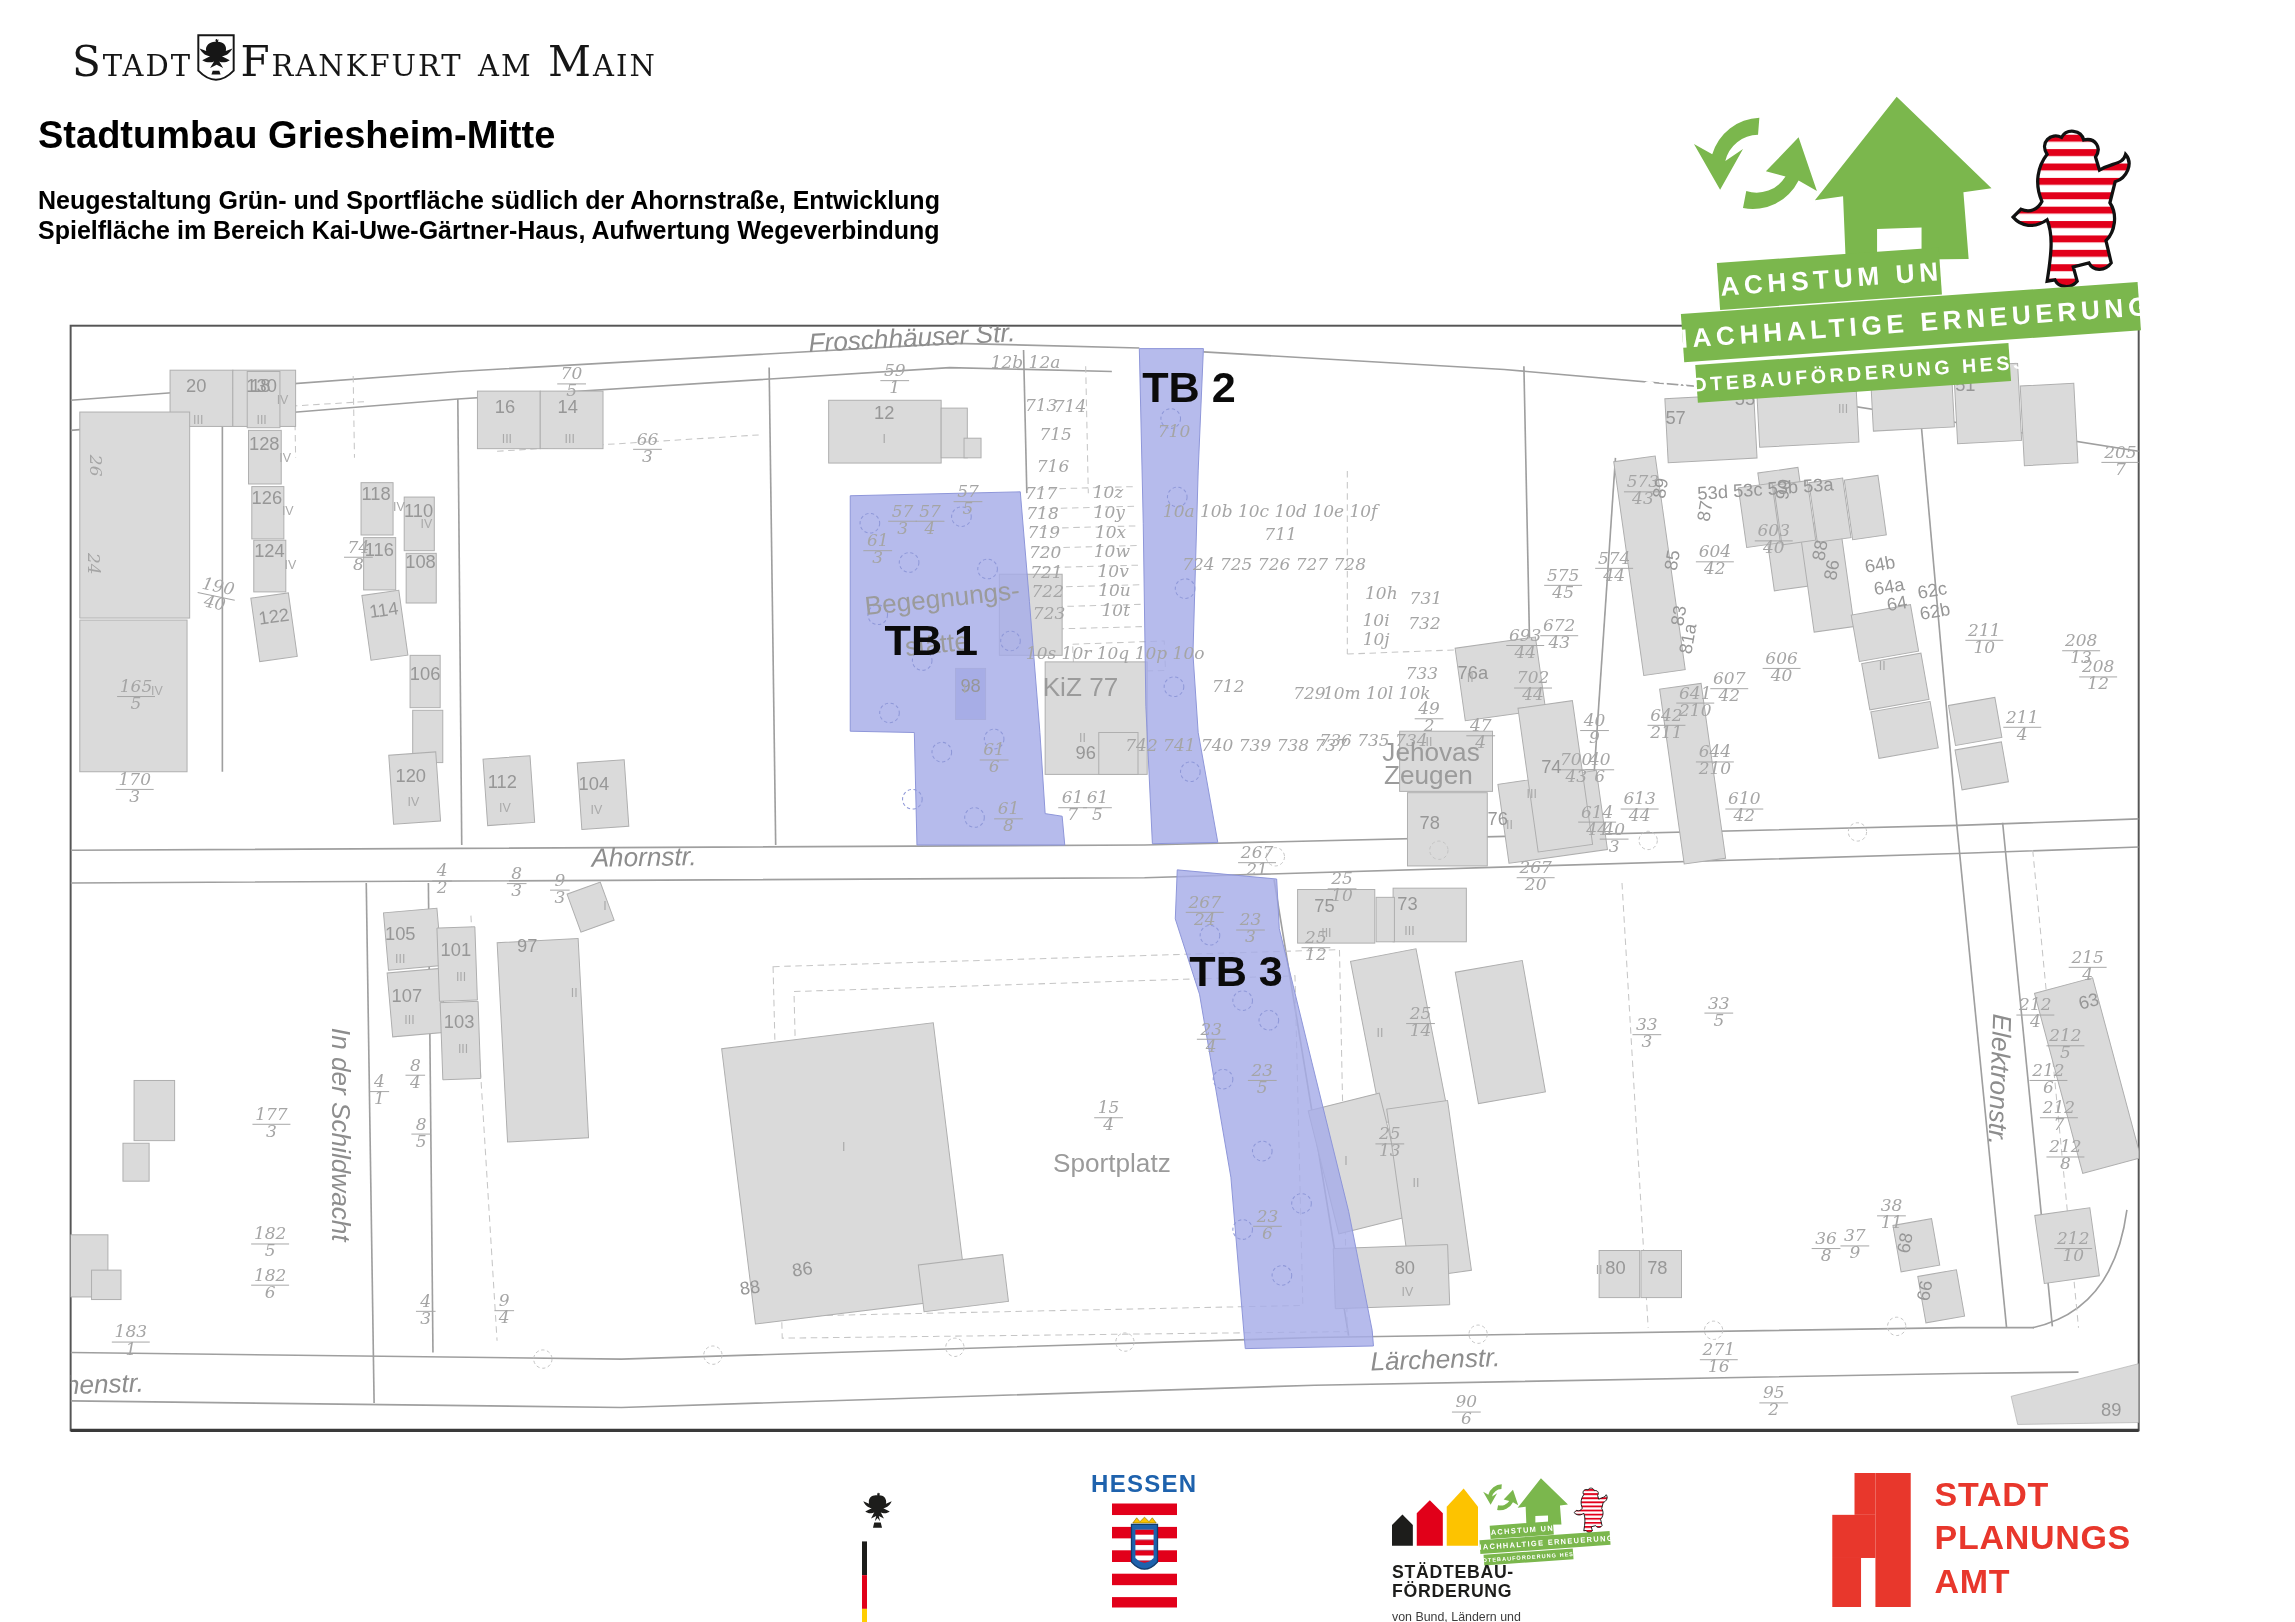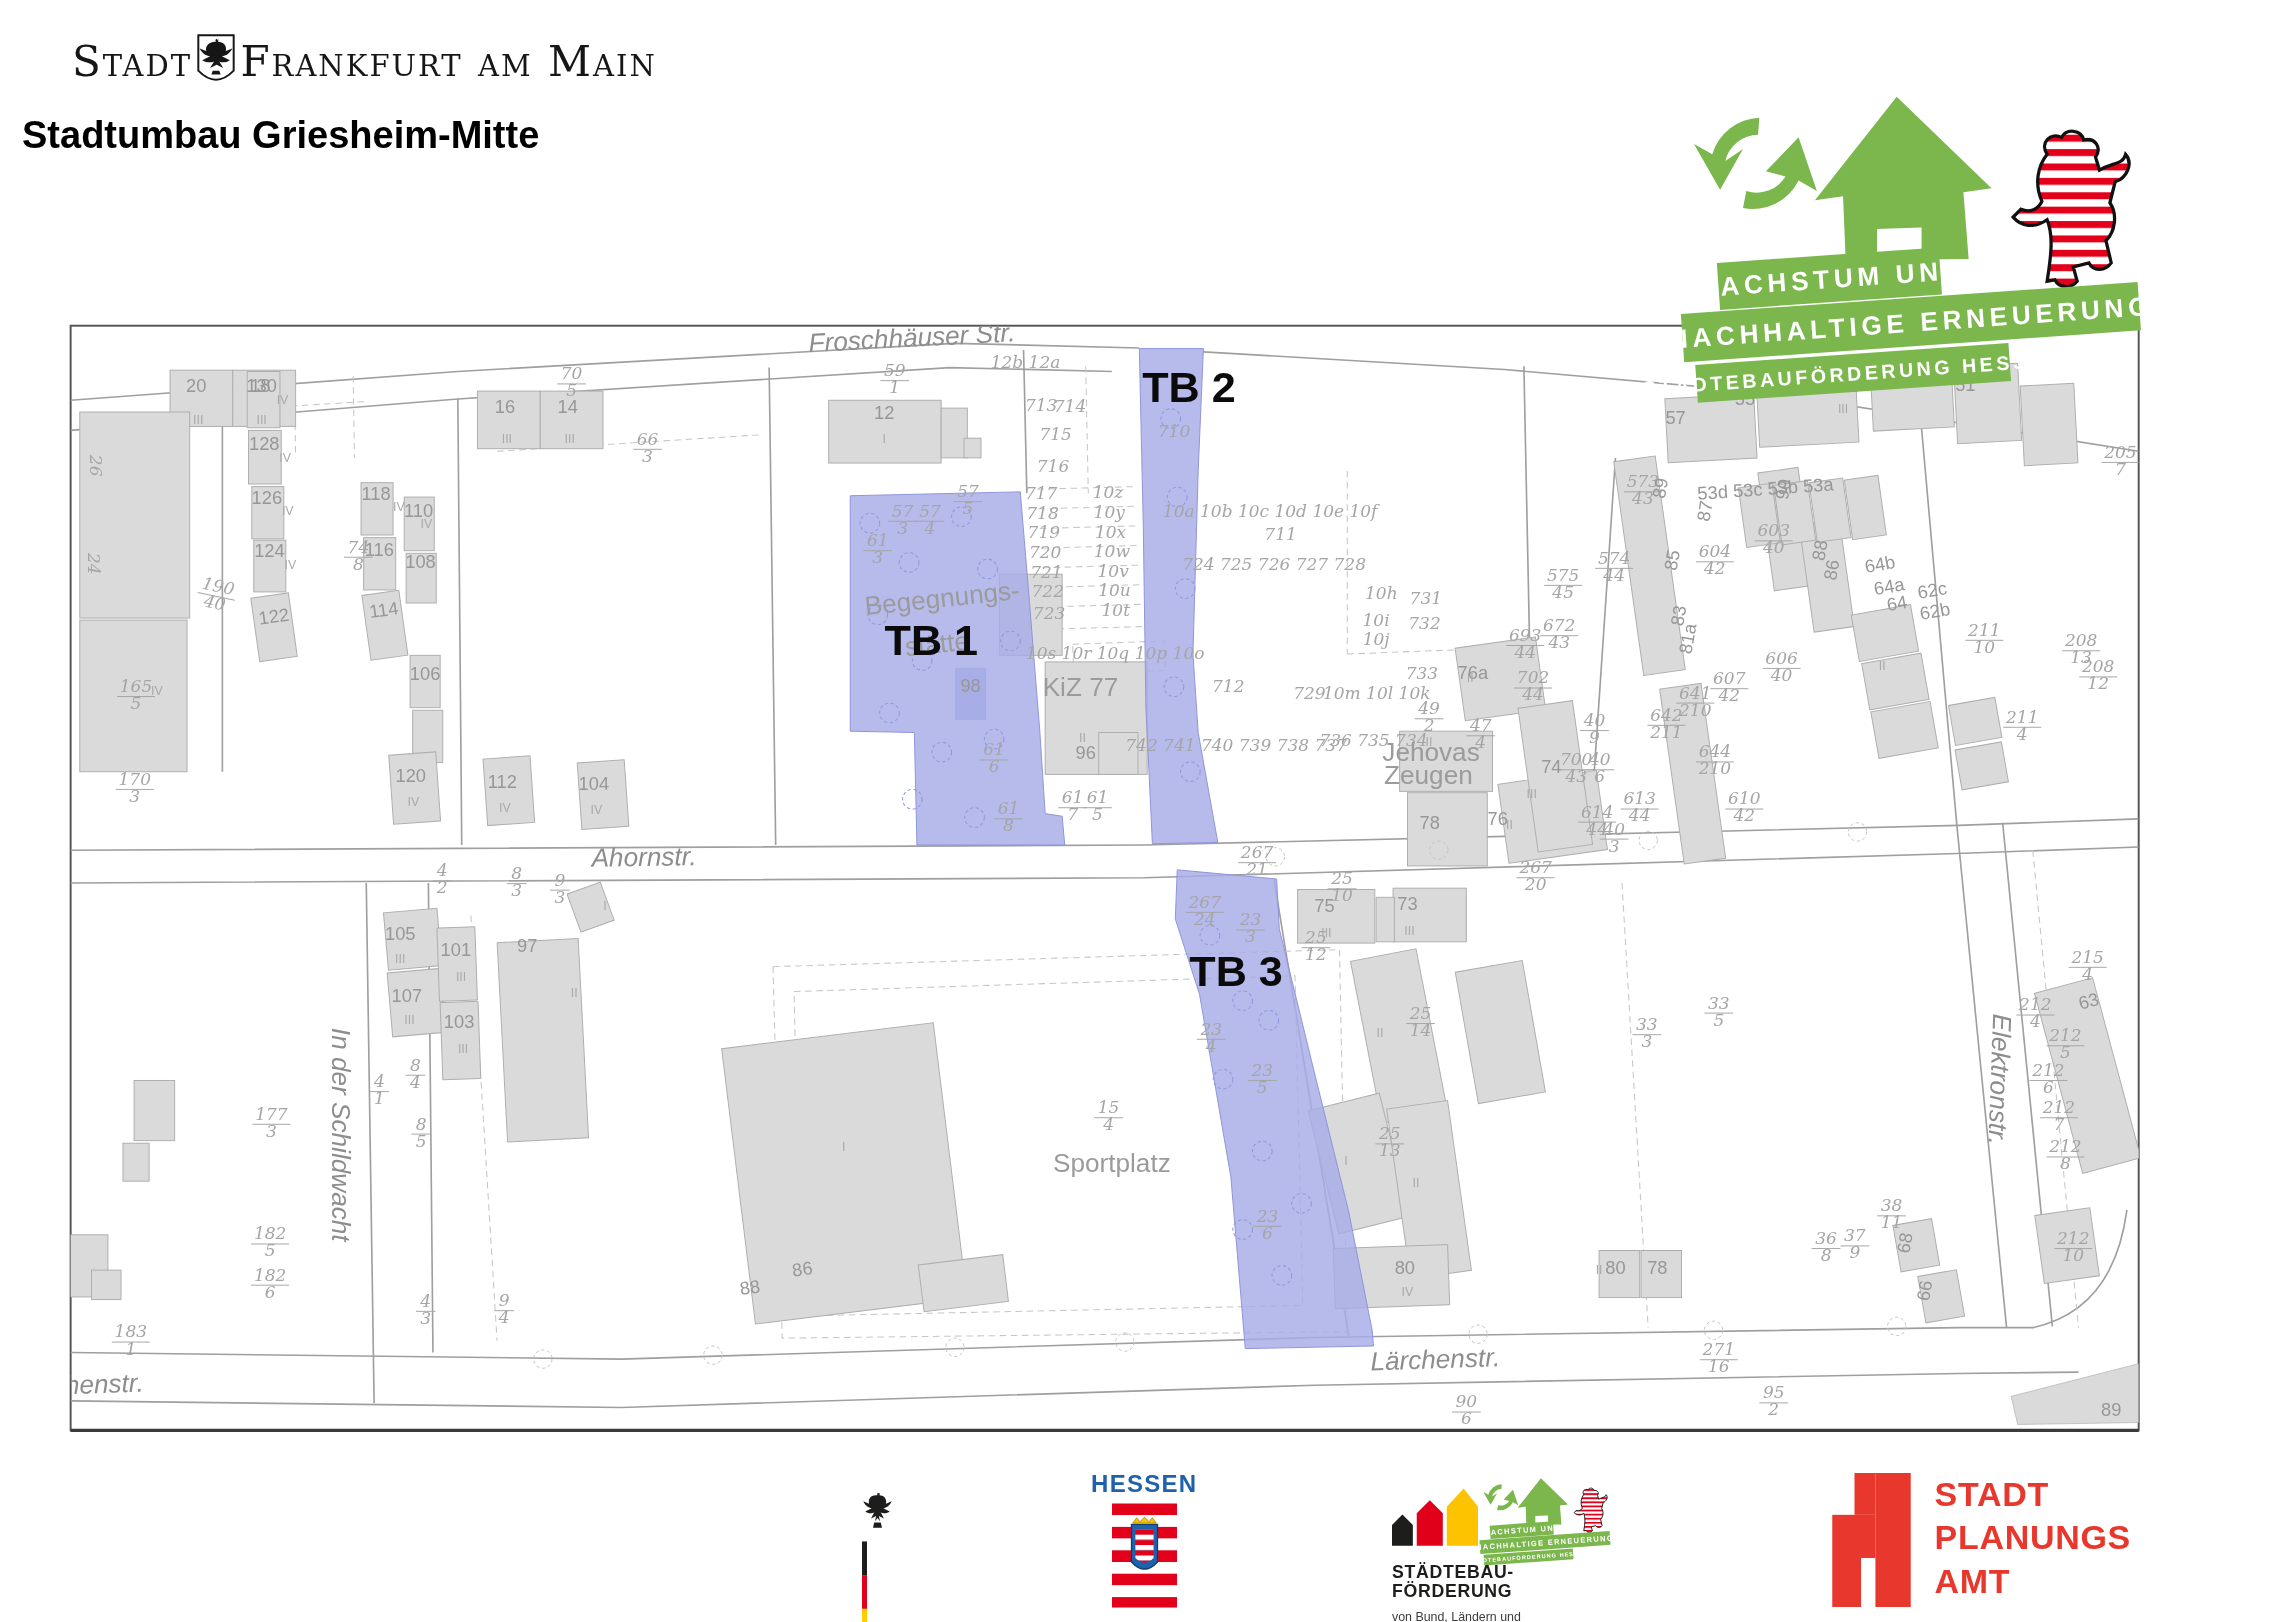"Stadtumbau Griesheim-Mitte" #title-block { left: 22px -> 38px }
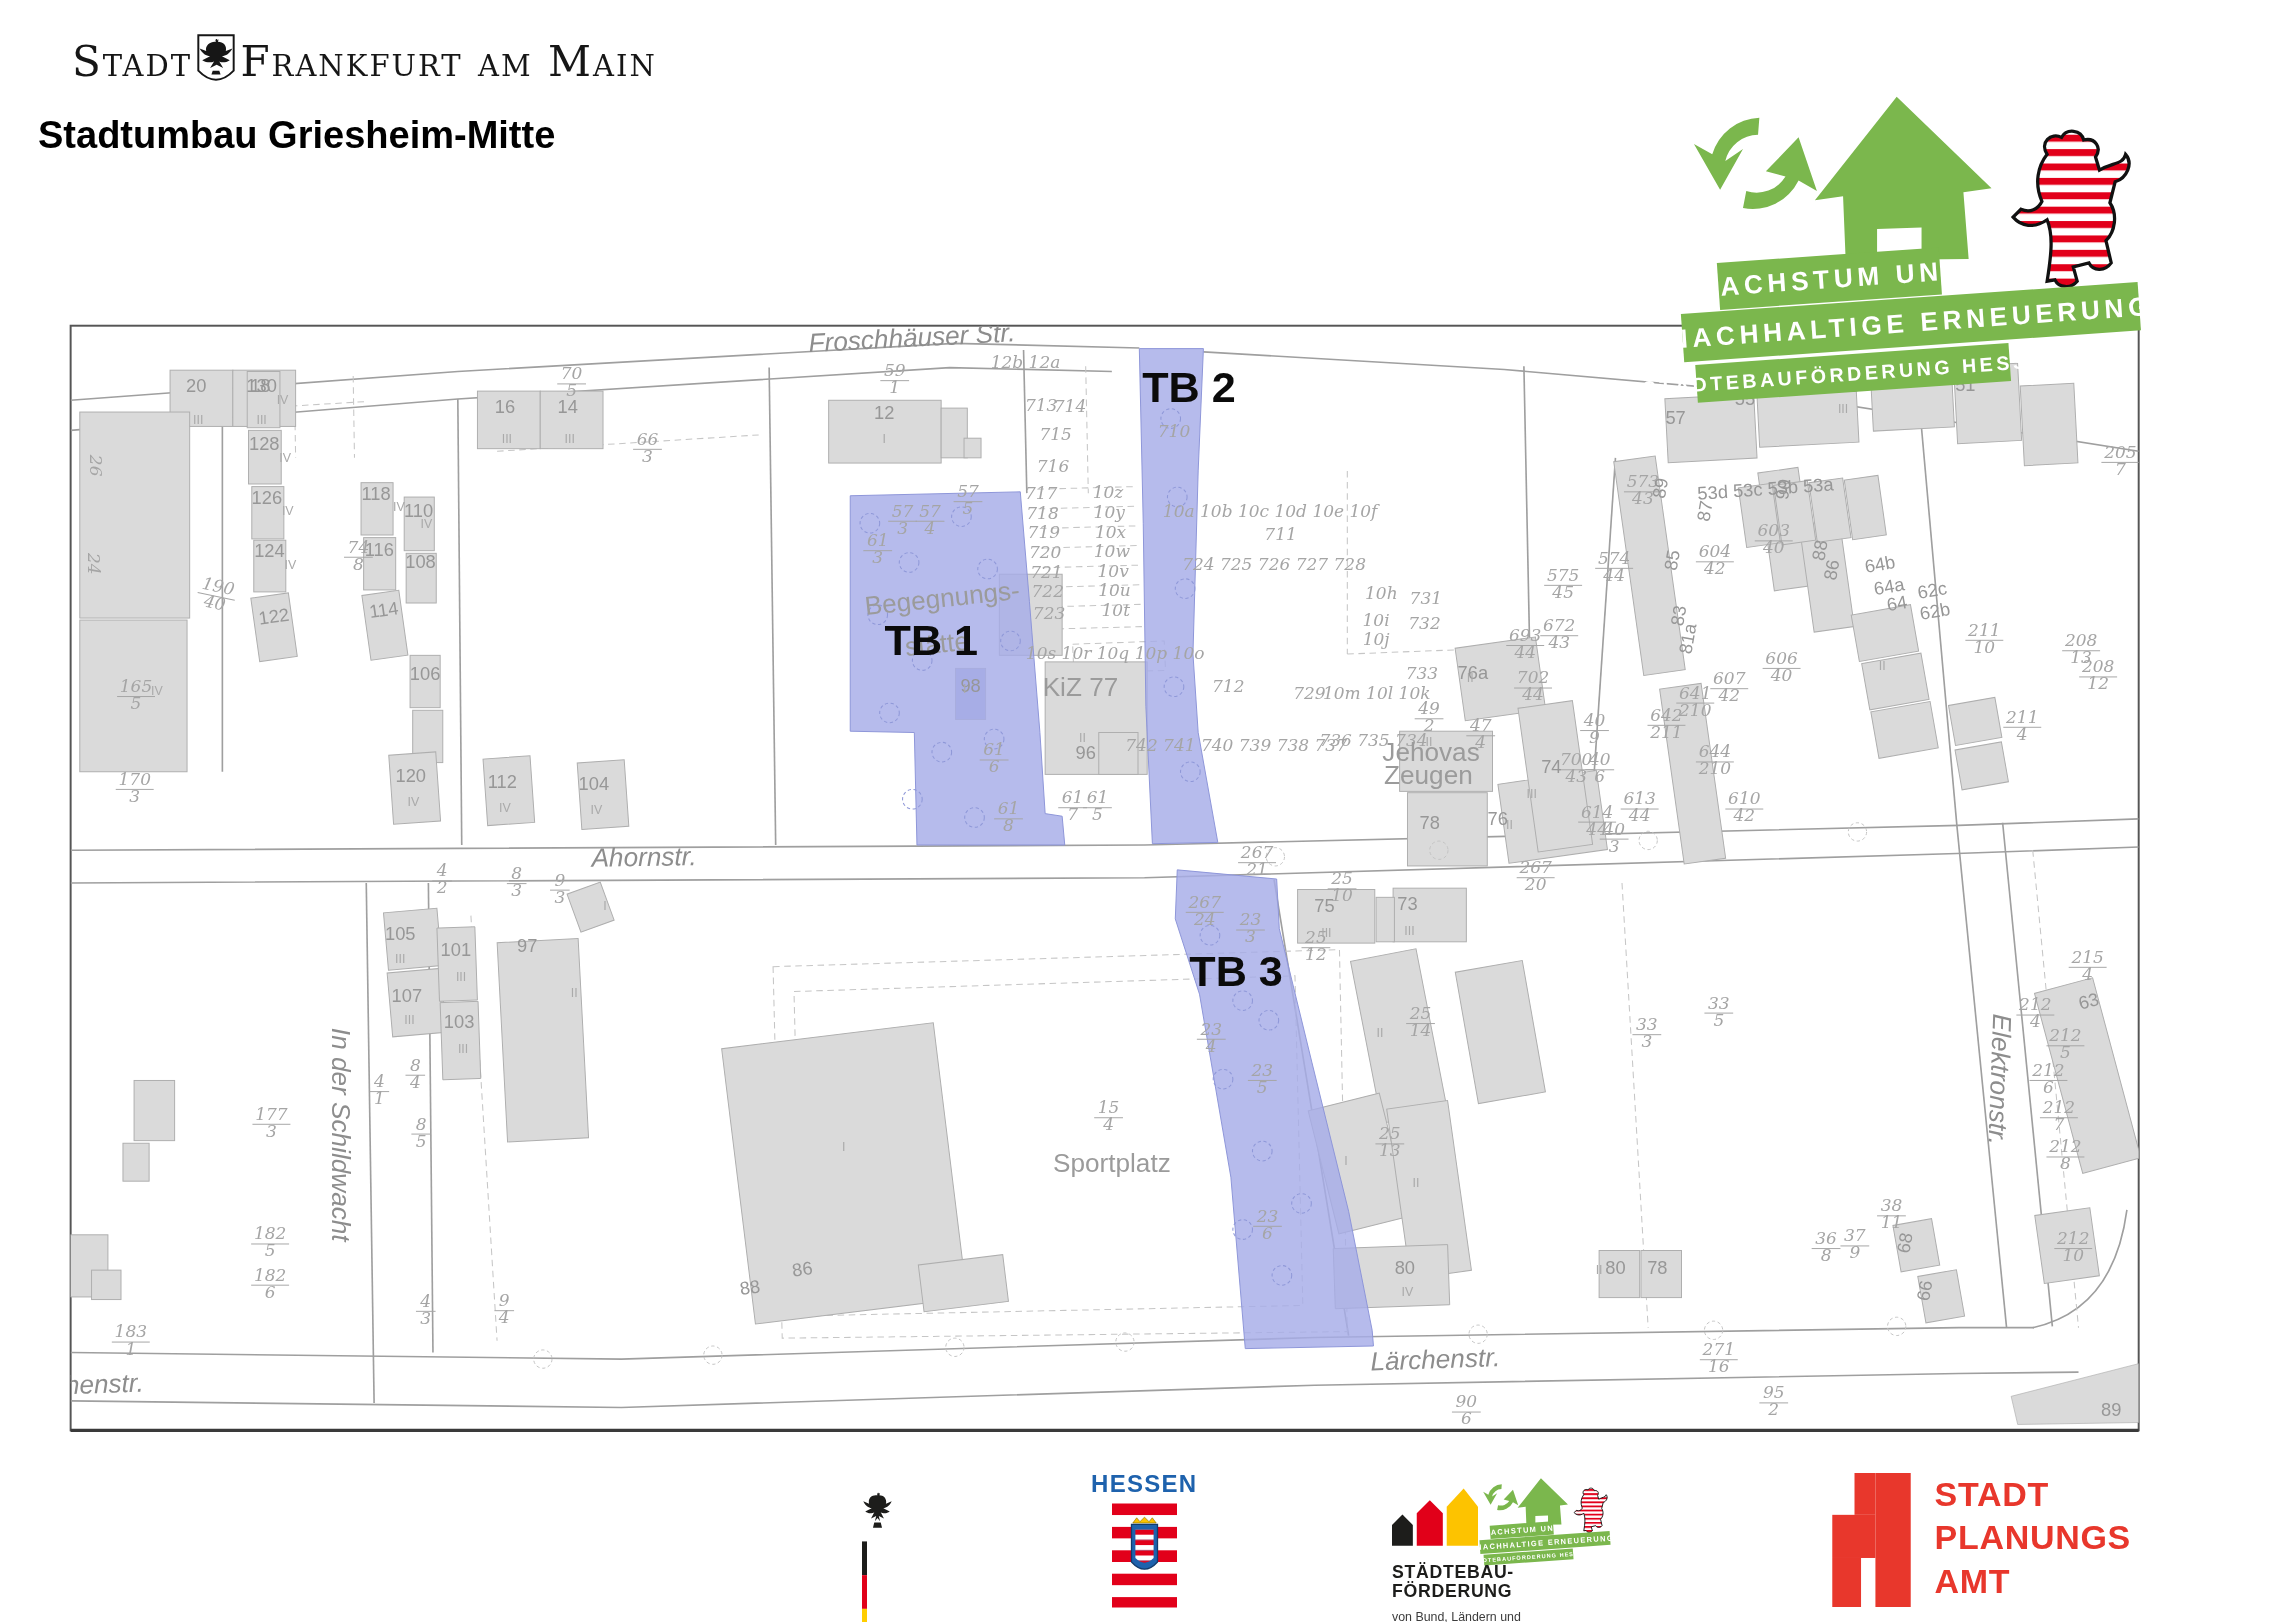"Neugestaltung Grün- und Sportfläche" div { html: none -> <div> <div>Neugestaltung Grün- und Sportfläche südlich der Ahornstraße, Entwicklung</div> <div>Spielfläche im Bereich Kai-Uwe-Gärtner-Haus, Aufwertung Wegeverbindung</div> </div> }
